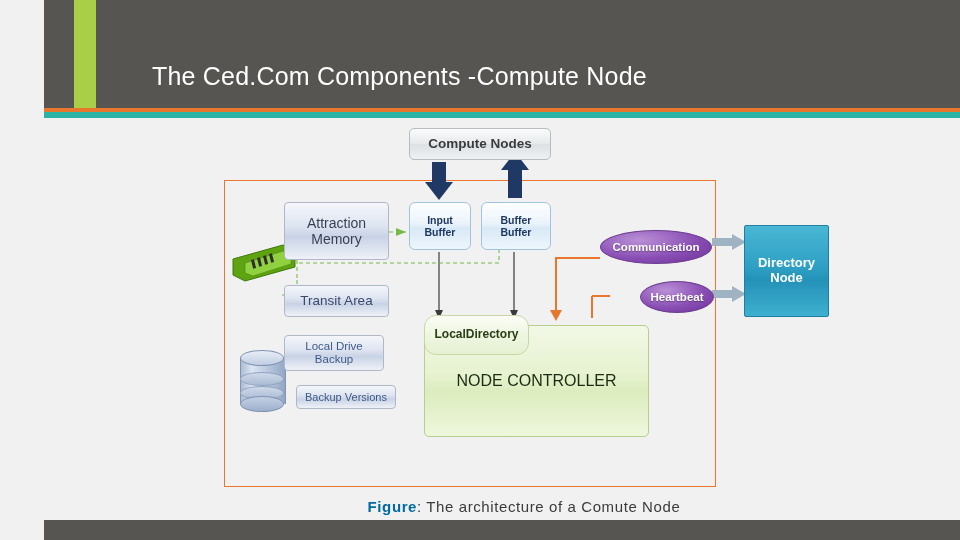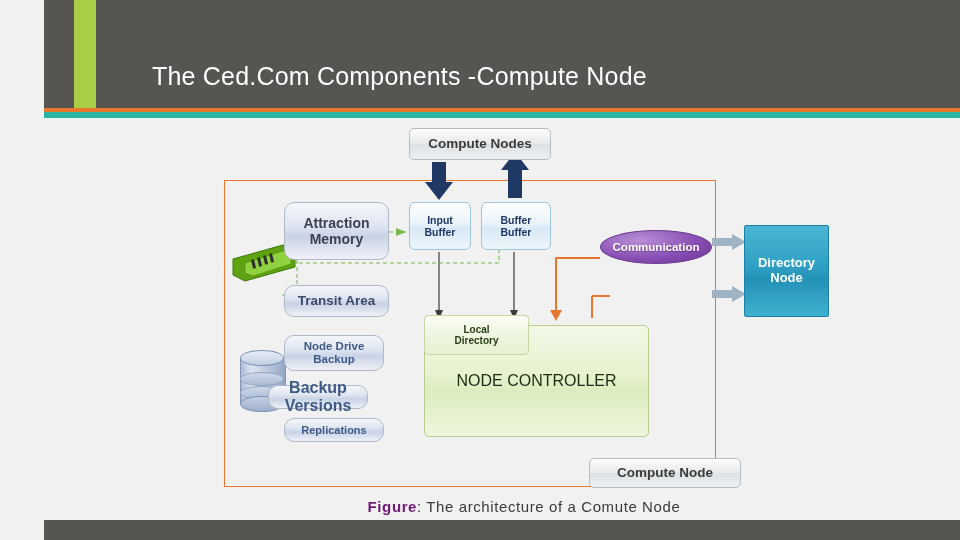"Attraction" .grad-box { border-radius: 10px -> 4px; font-weight: bold -> normal }
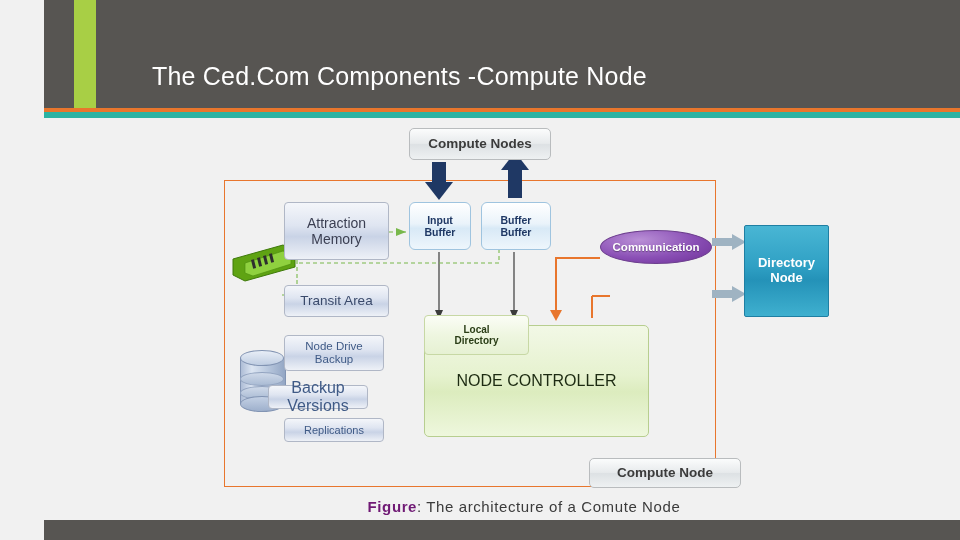"Heartbeat" div.ellipse { html: none -> <div>Heartbeat</div> }
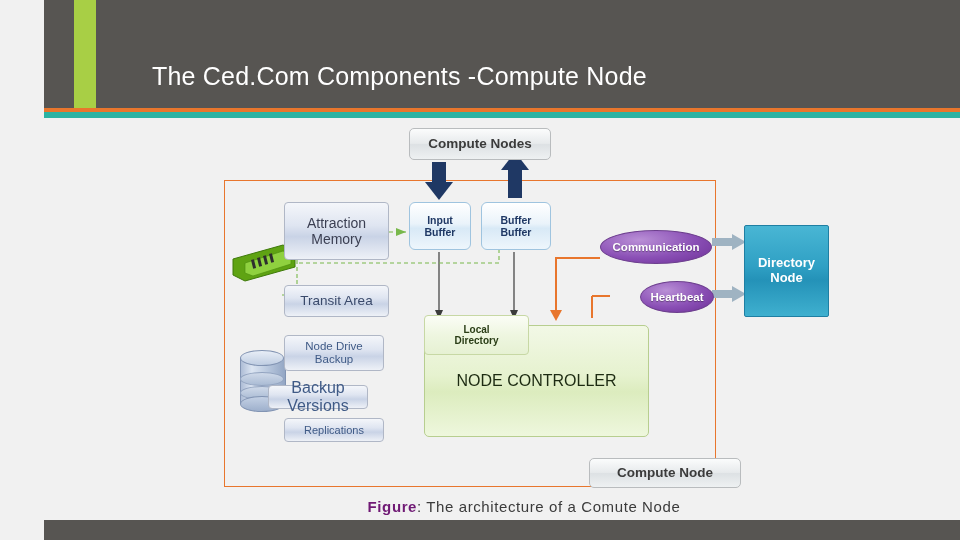"Local" .local-directory { border-radius: 4px -> 12px; flex-direction: column -> row; font-size: 10px -> 12px }
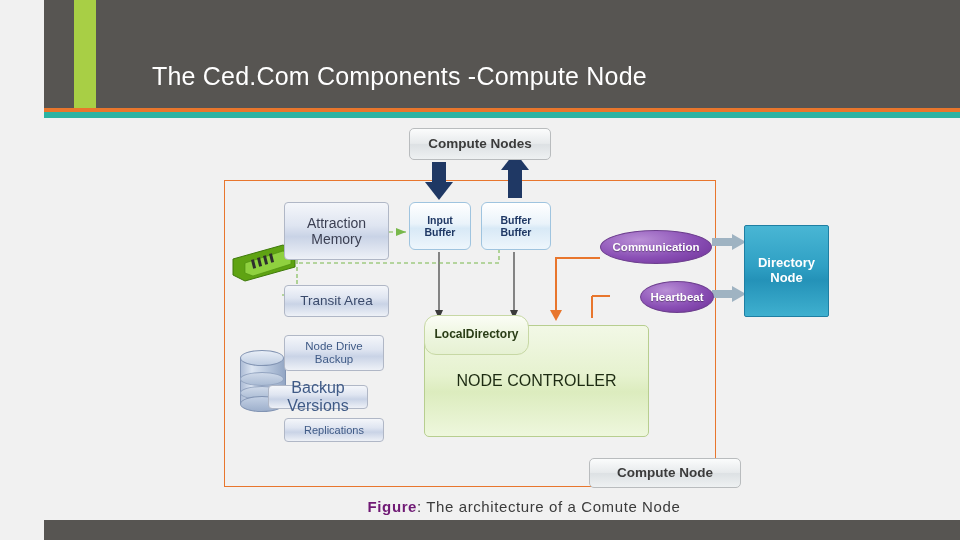"Node Drive" span { text: Node -> Local }
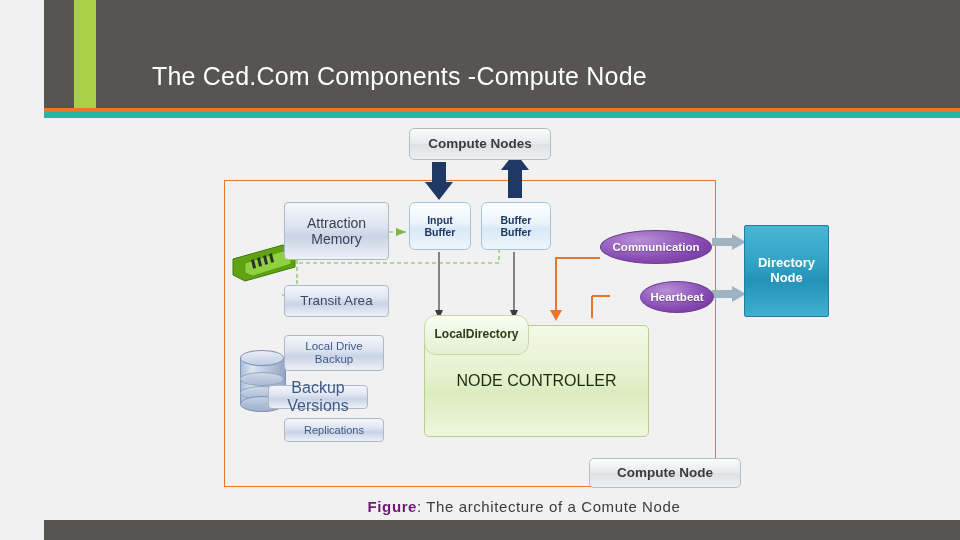"Backup Versions" .backup-versions { font-size: 16px -> 11px; left: 224px -> 252px }
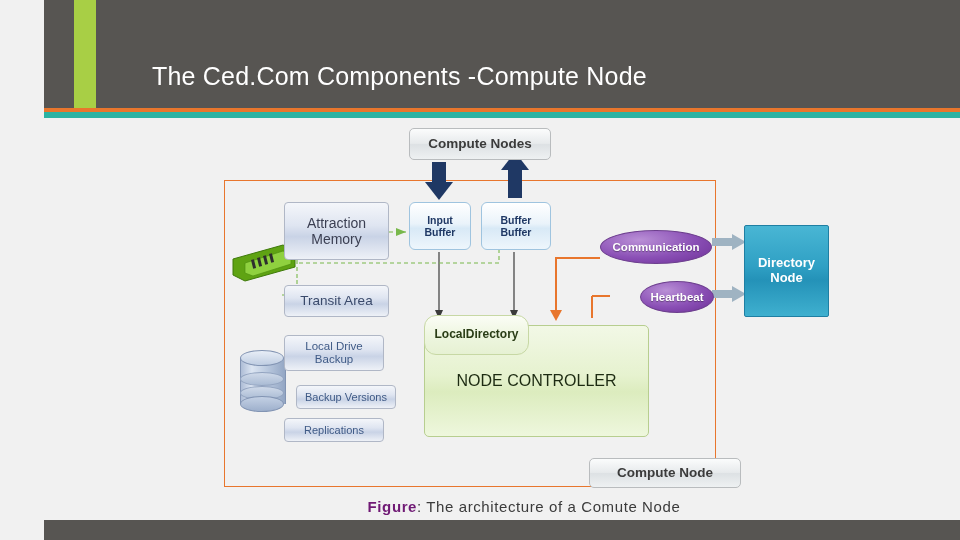"Replications" div.box { html: <div>Replications</div> -> none }
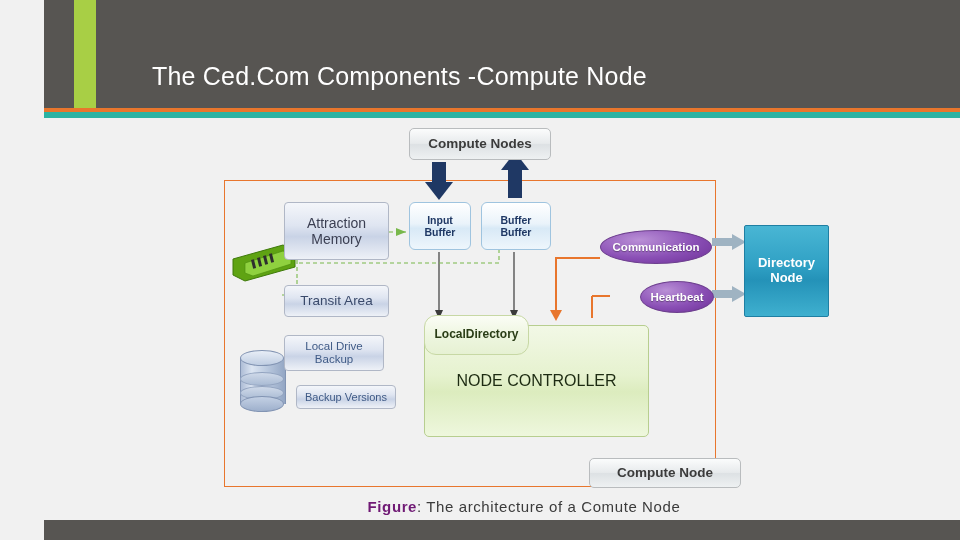"Compute Node" div.box { html: <div>Compute Node</div> -> none }
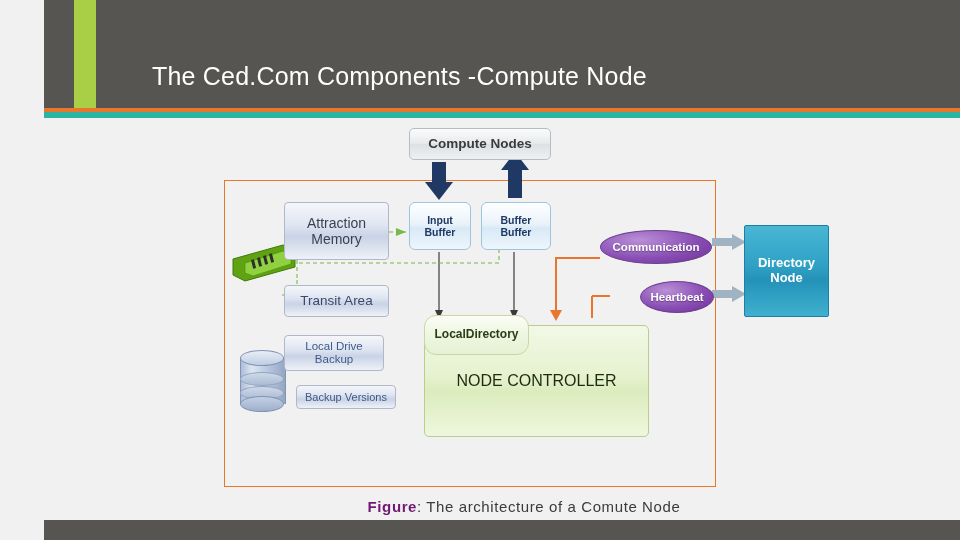"Figure" .caption b { color: #701a75 -> #0369a1 }
